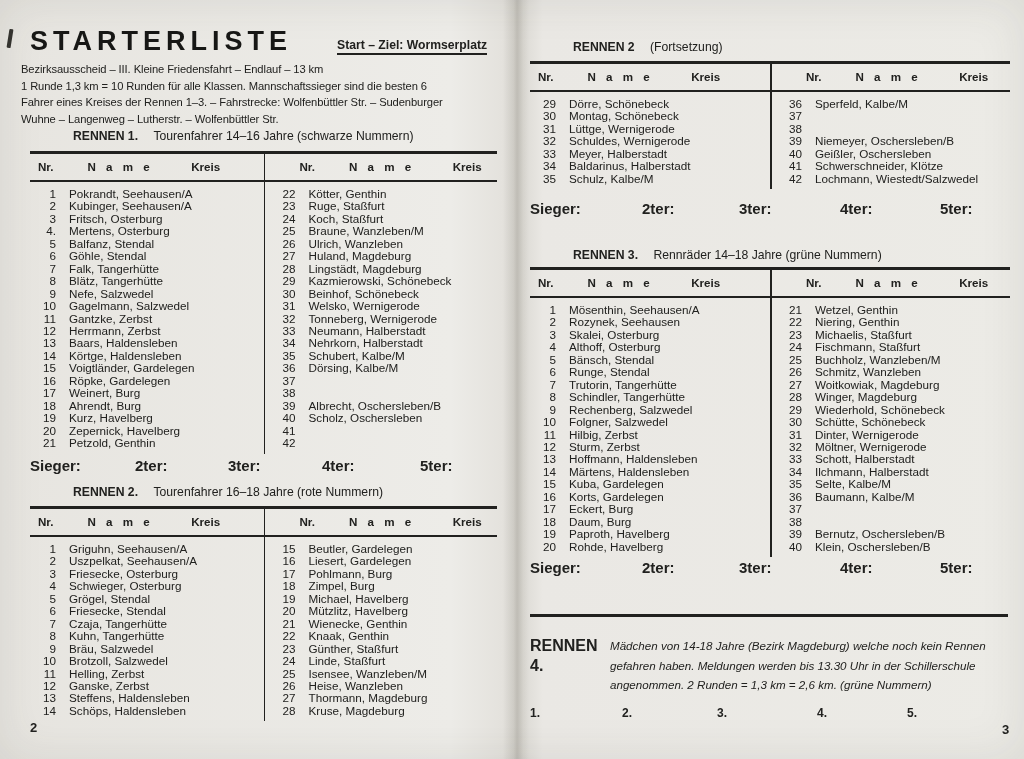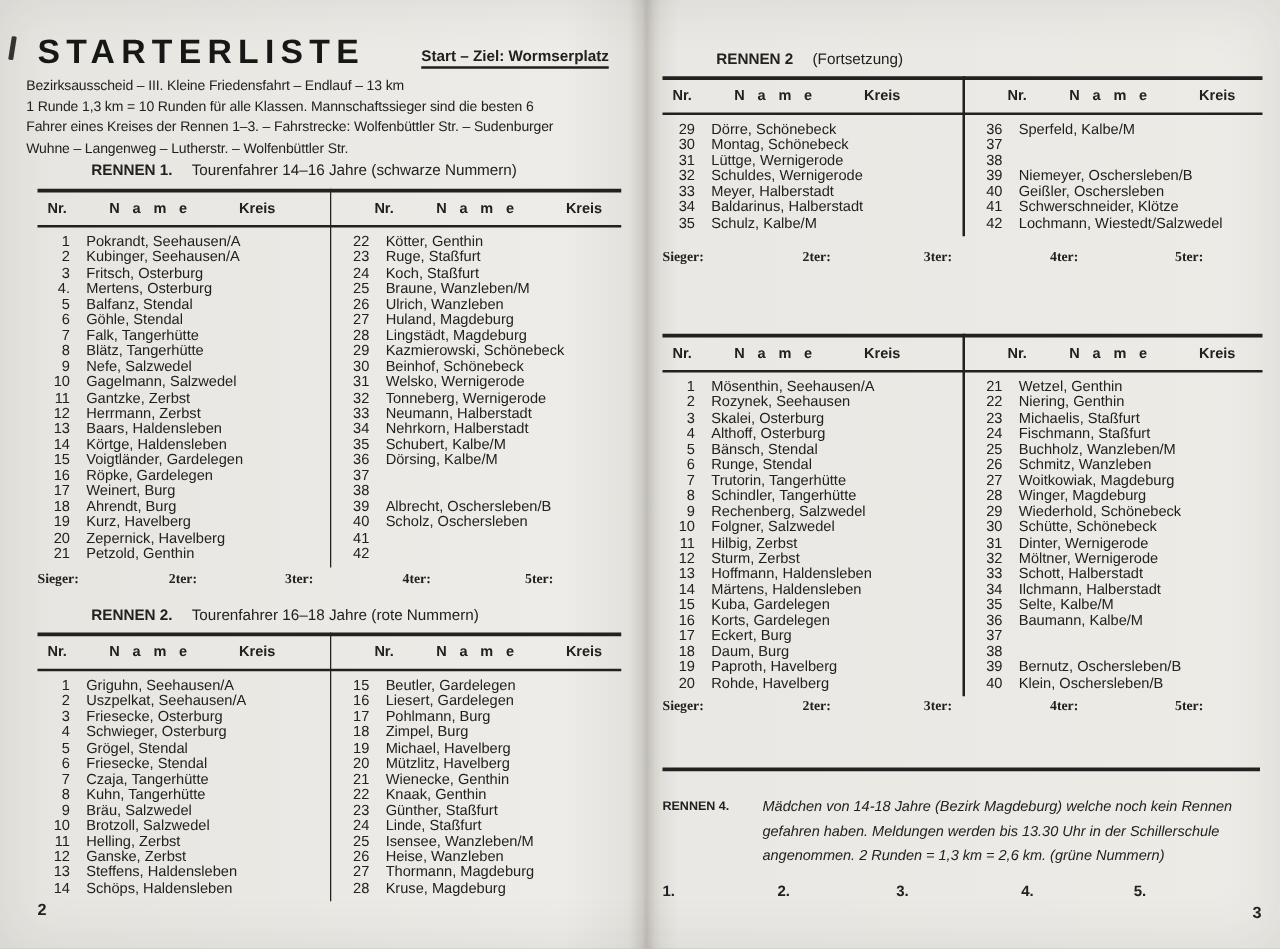"Sieger:" .sieger { font-family: Liberation Serif, serif -> none; font-size: 11px -> 15px }
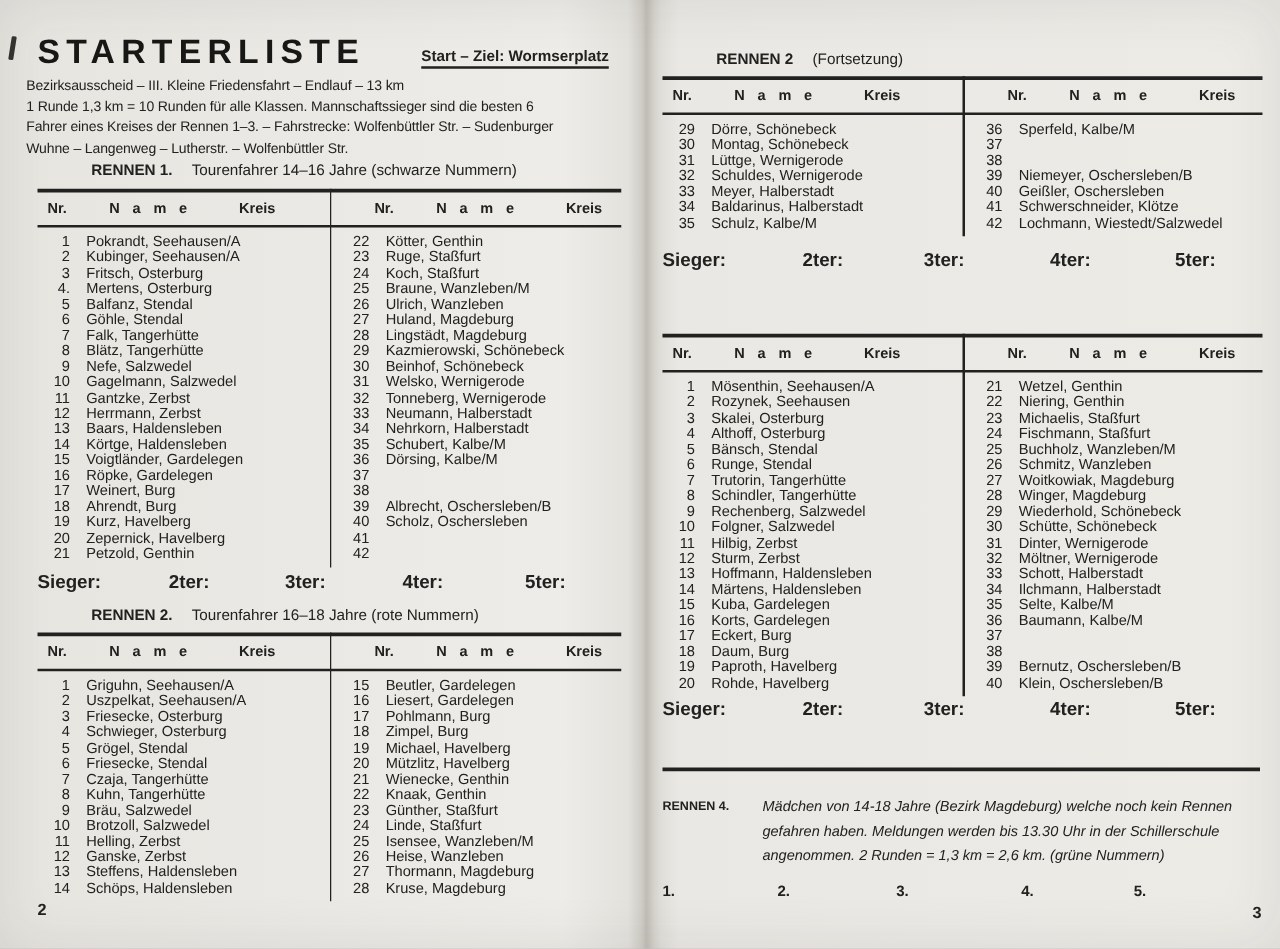"RENNEN 3. Rennräder 14–18 Jahre" div.rhead { html: none -> <div> <span>RENNEN 3.</span> <span>Rennräder 14–18 Jahre (grüne Nummern)</span> </div> }
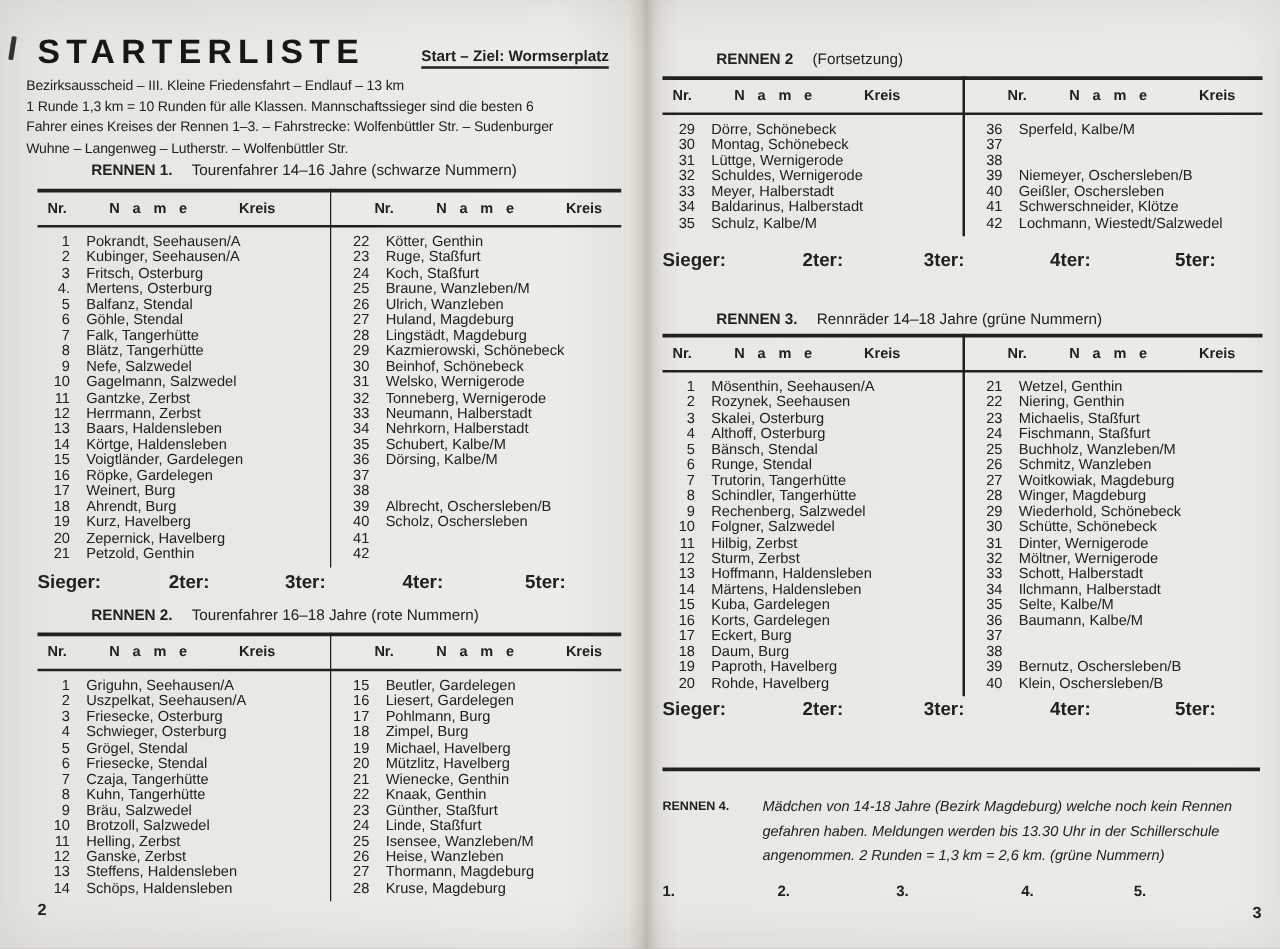"RENNEN 4." .r4 .r4-label { font-size: 10px -> 16px }
